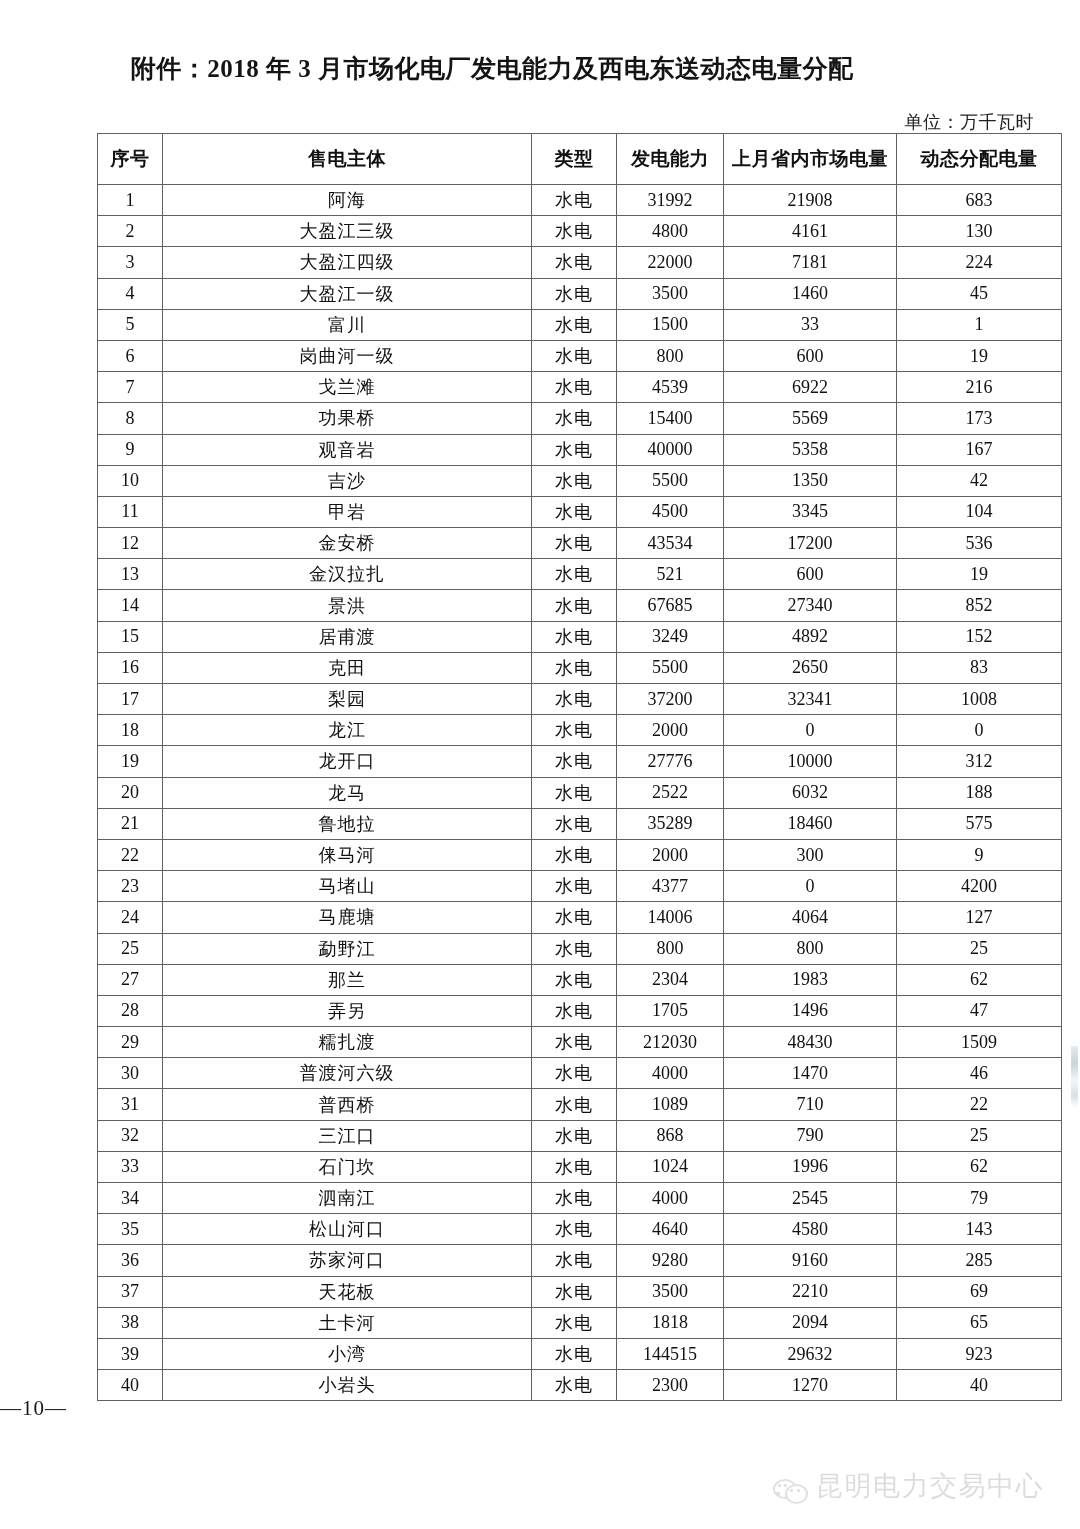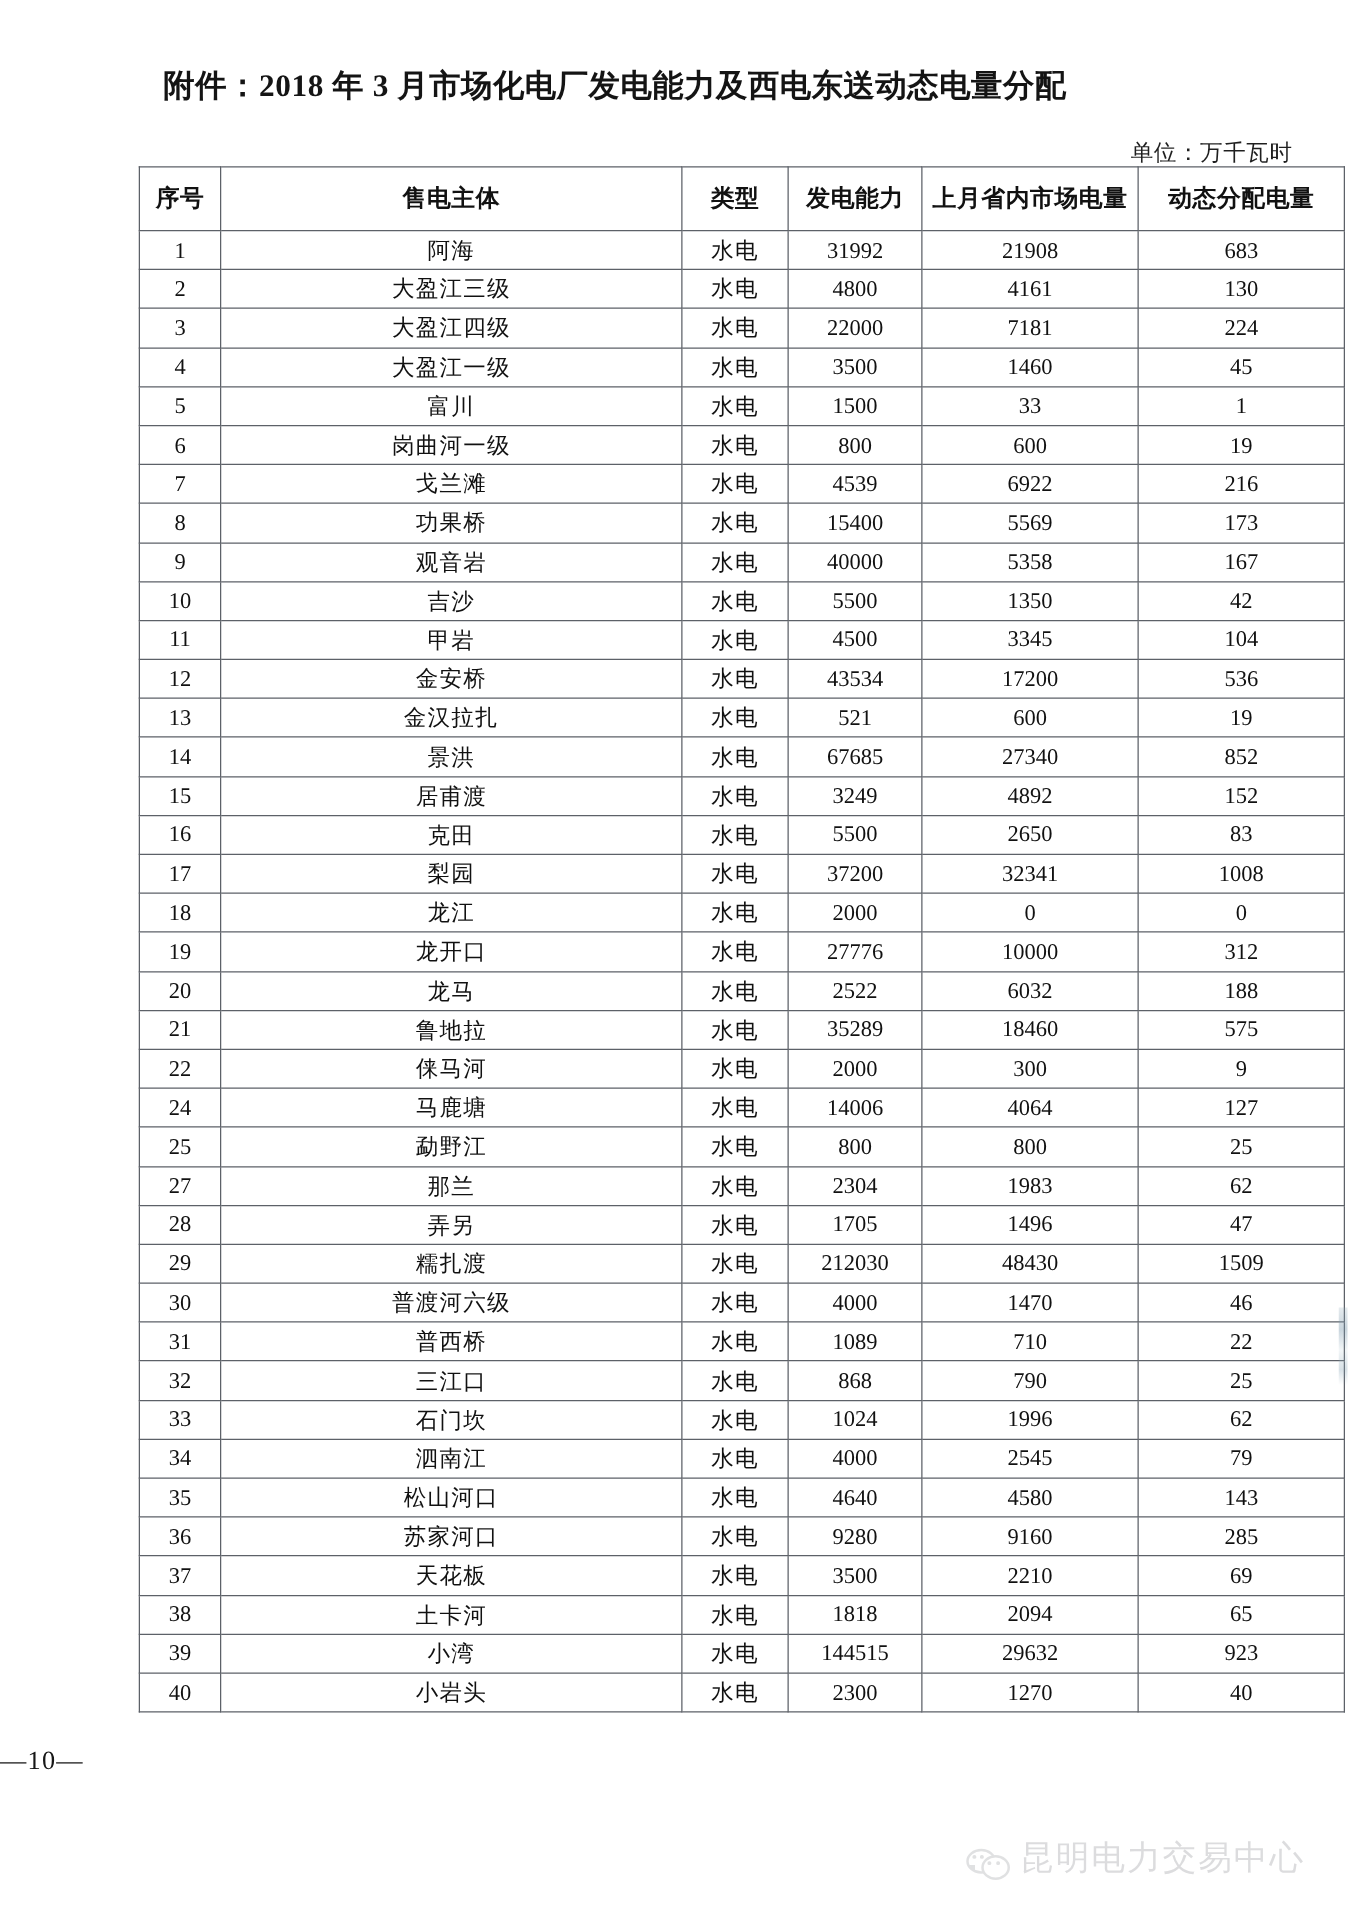"序号" .table-wrap { left: 94px -> 80px }
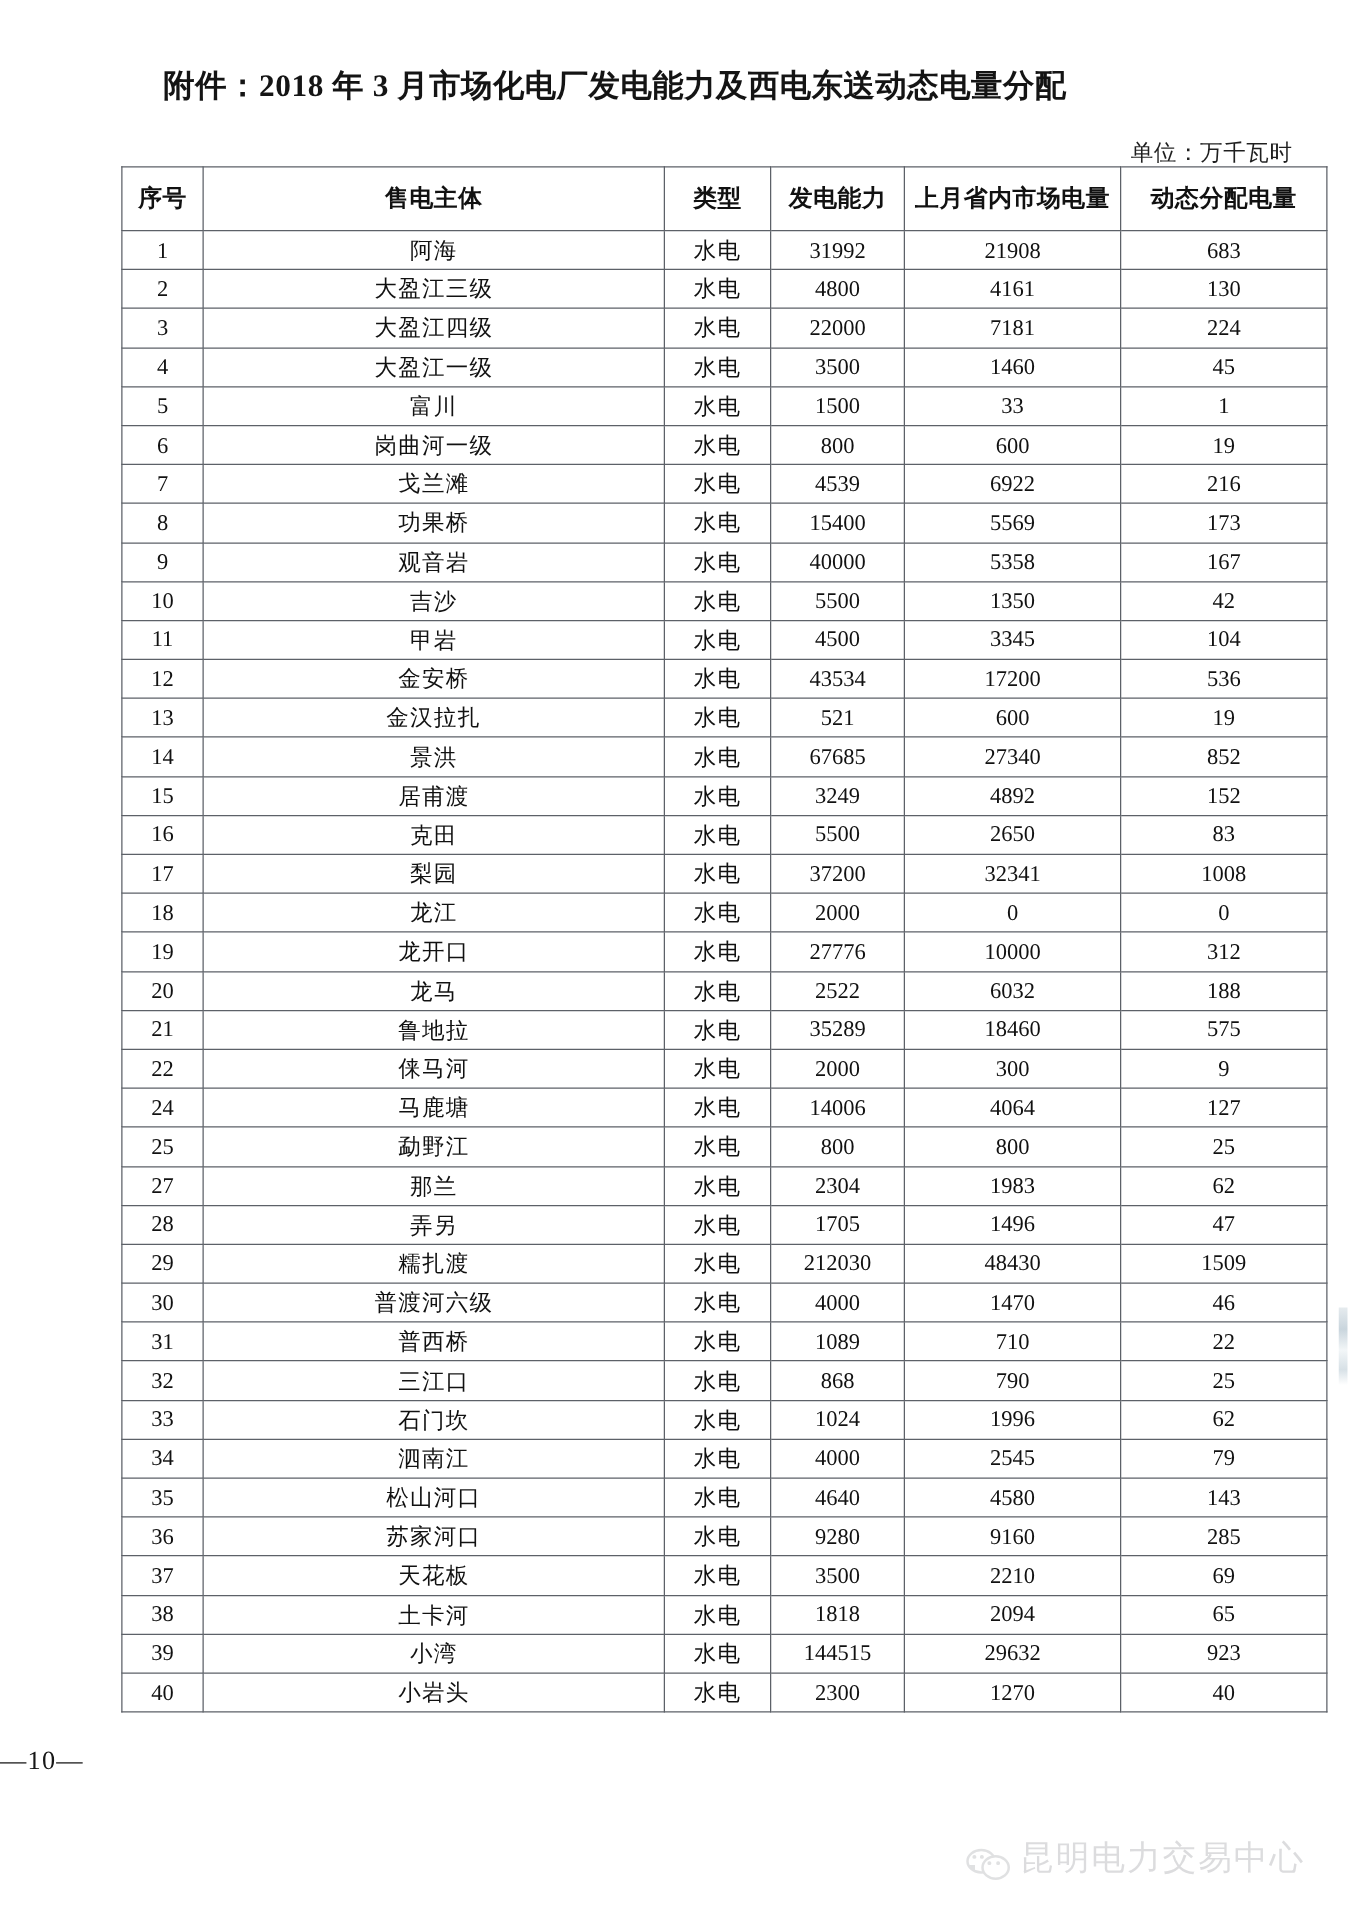"23" tr { html: none -> <tr> <td>23</td> <td>马堵山</td> <td>水电</td> <td>4377</td> <td>0</td> <td>4200</td> </tr> }
